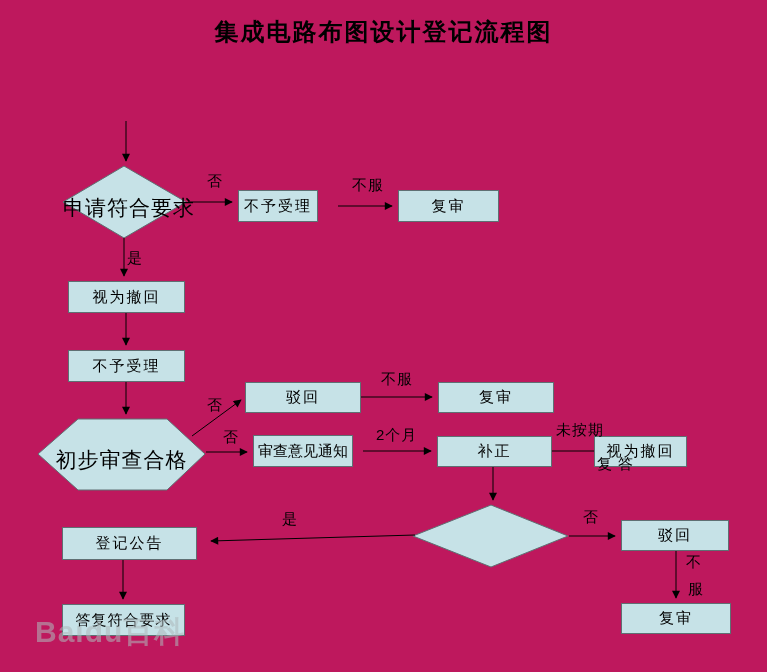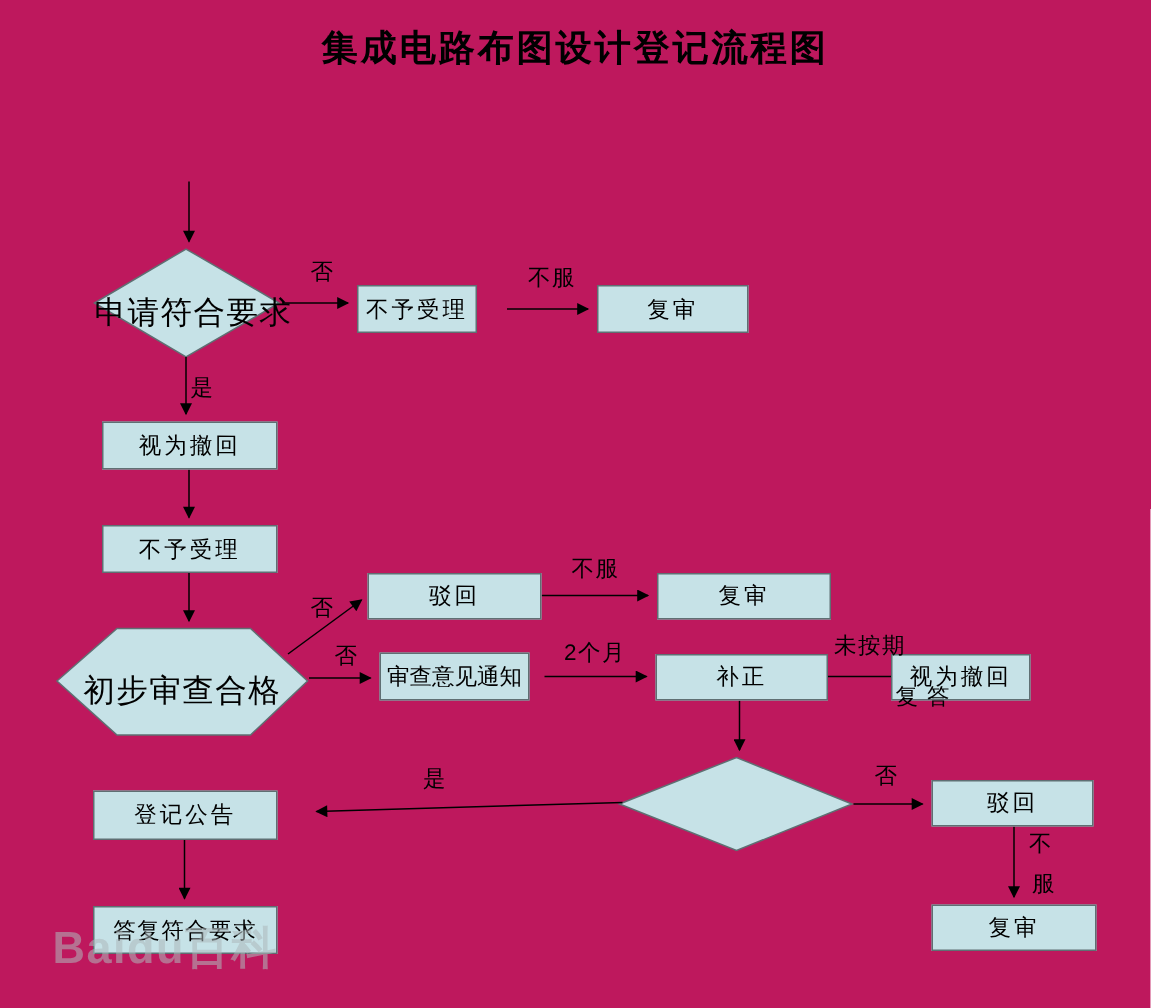"登记公告" div.box { width: 123px -> 135px }
